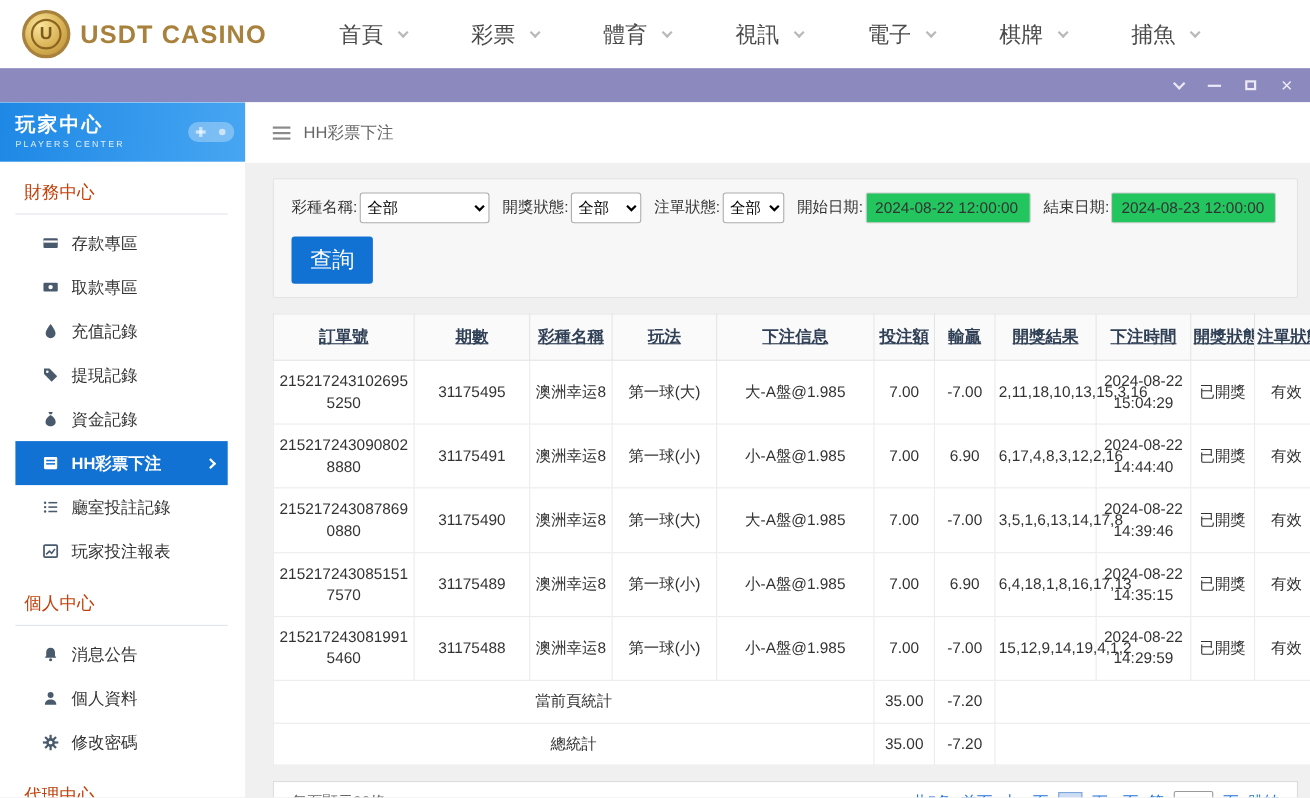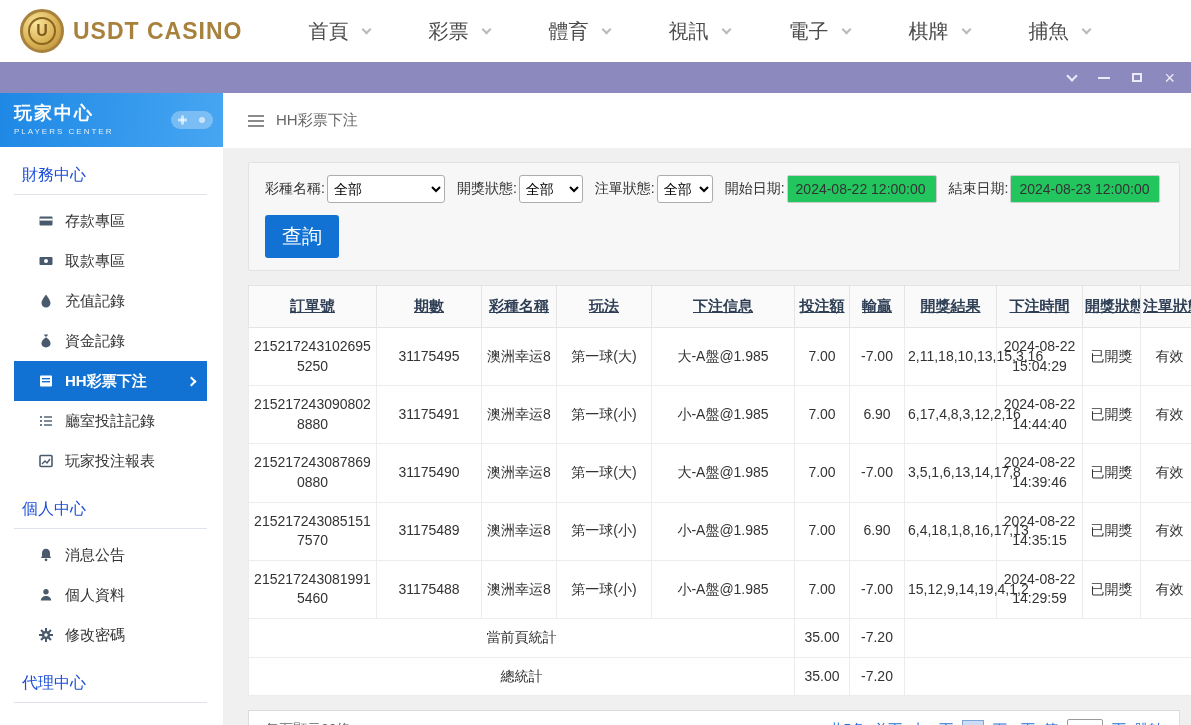"財務中心" .side-section-title { color: #1d4ed8 -> #c2410c }
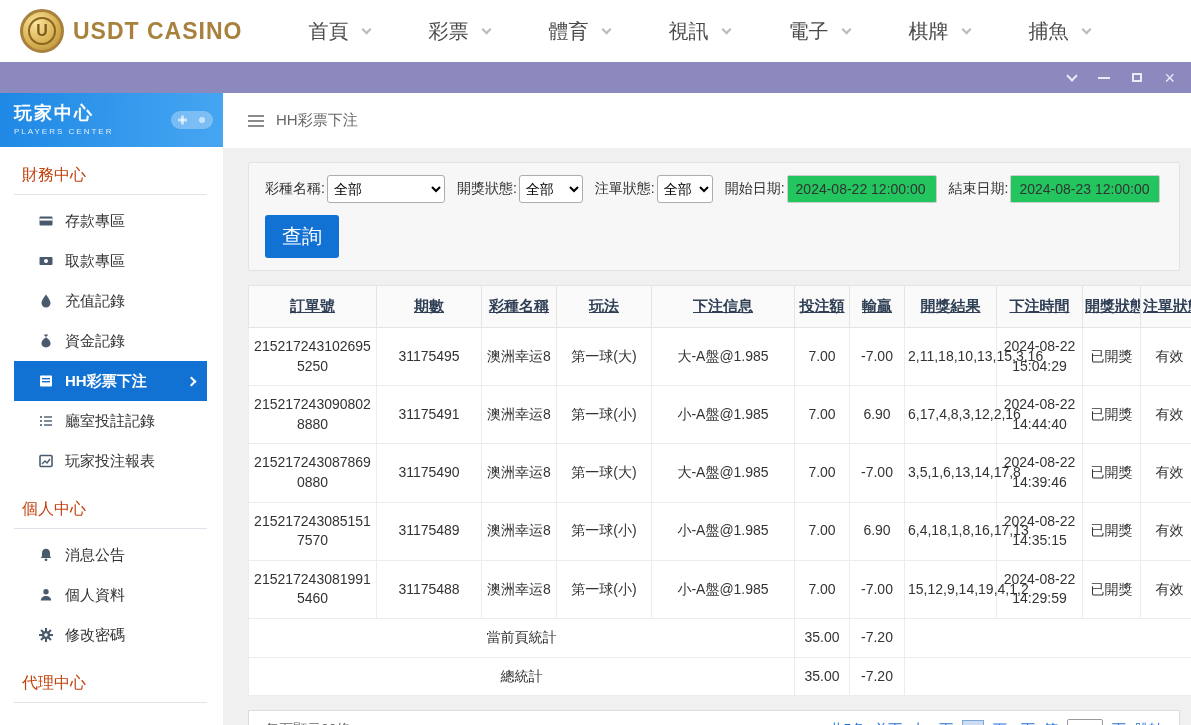"提現記錄" div.side-item { html: none -> <div> <svg> <path></path> <circle></circle> </svg> <span>提現記錄</span> </div> }
